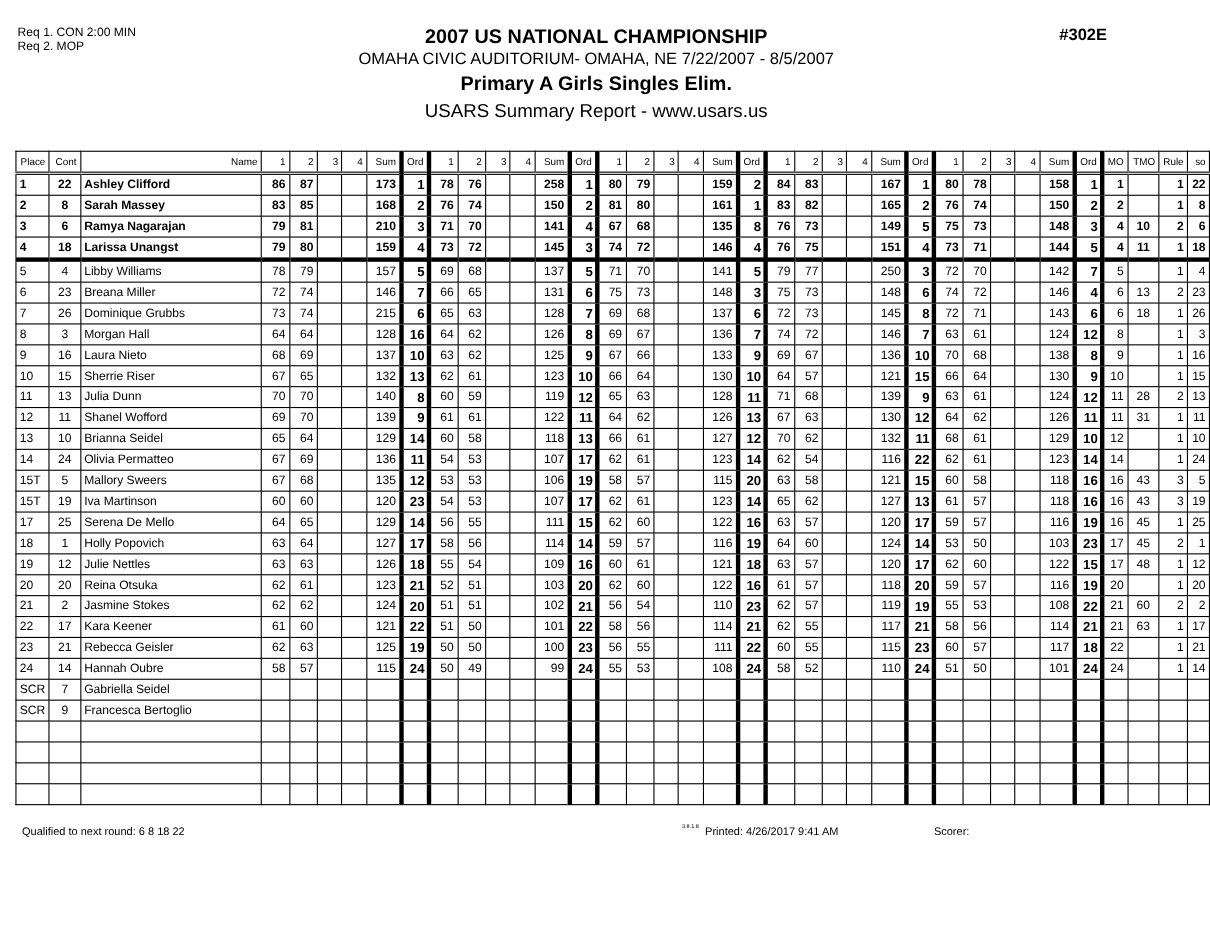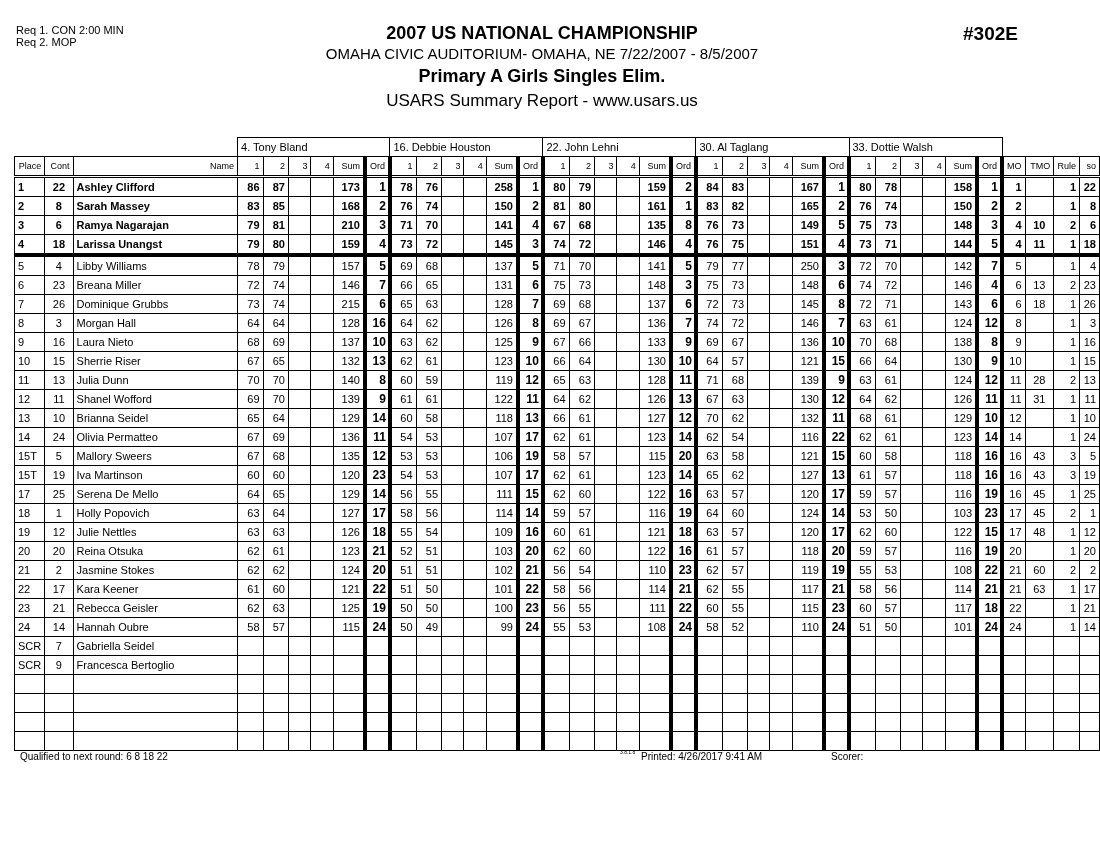"#302E" .code { font-size: 19px -> 15px }
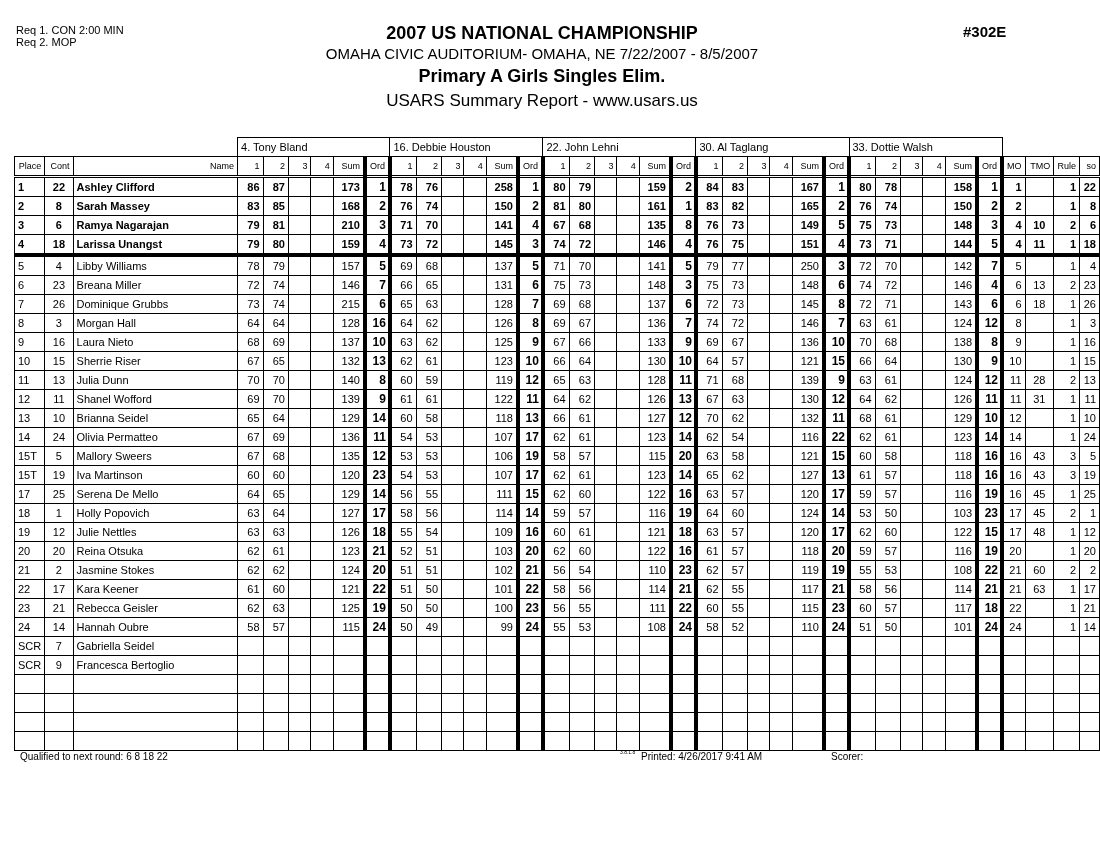"4. Tony Bland" tr.judges { html: <tr> <td></td> <td>4. Tony Bland</td> <td>16. Debbie Houston</td> <td>22. John Lehni</td> <td>30. Al Taglang</td> <td>33. Dottie Walsh</td> <td></td> </tr> -> none }
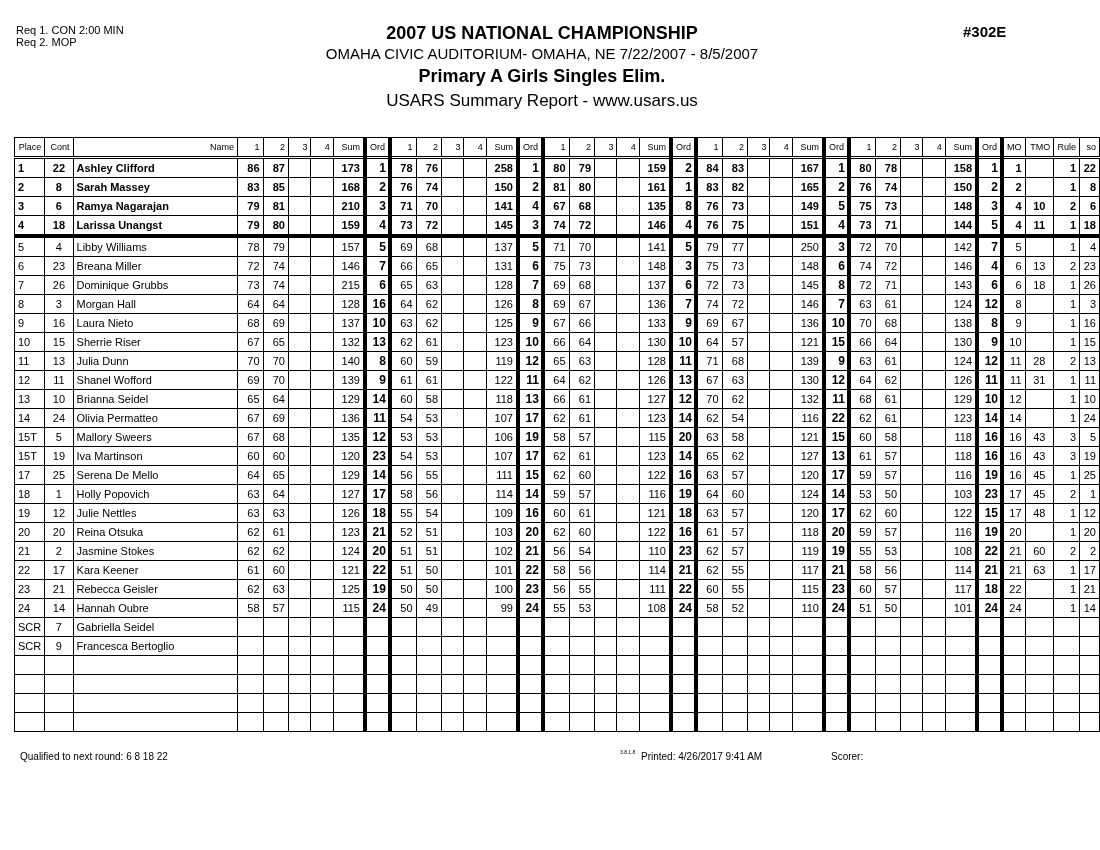"Scorer:" div.foot { left: 831px -> 849px }
